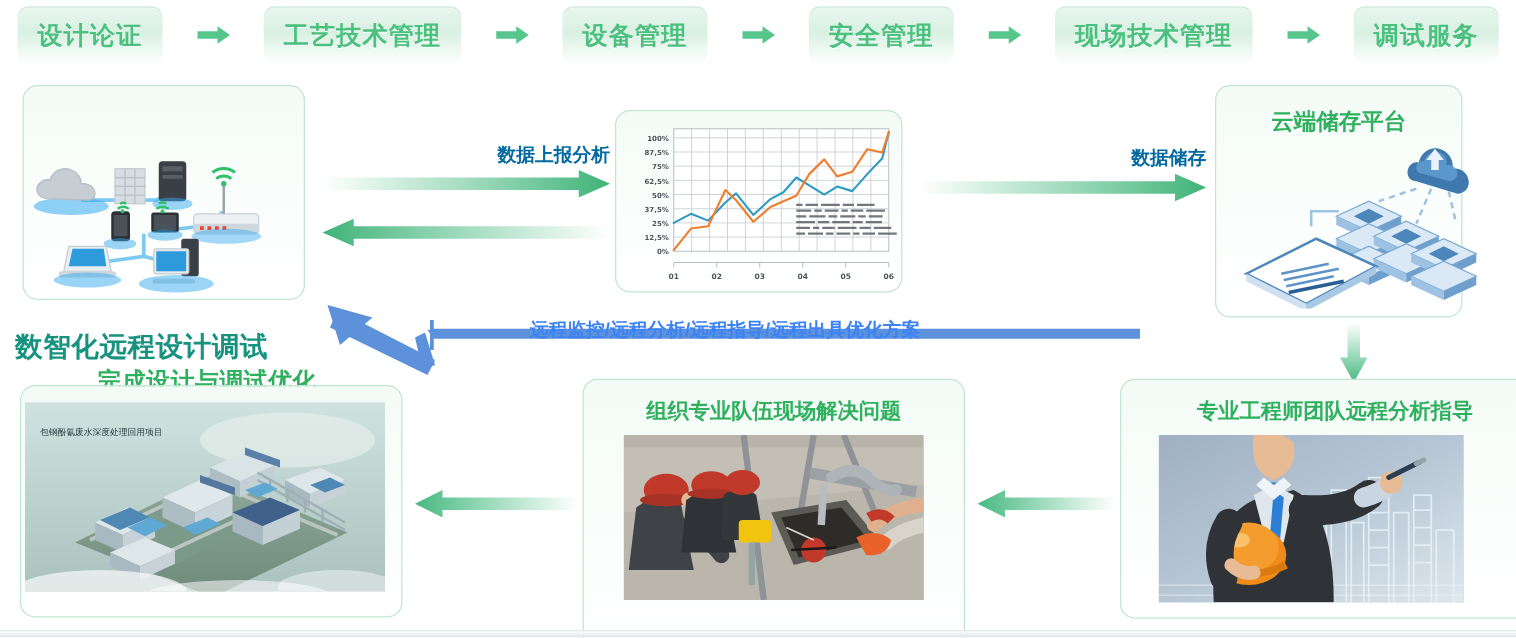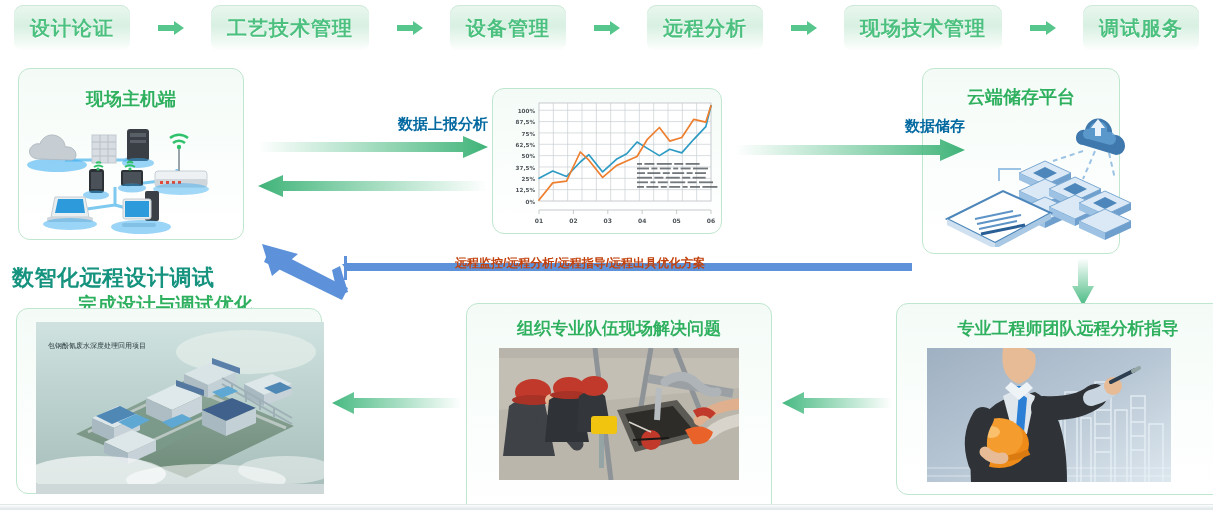"远程分析" span { text: 远程分析 -> 安全管理 }
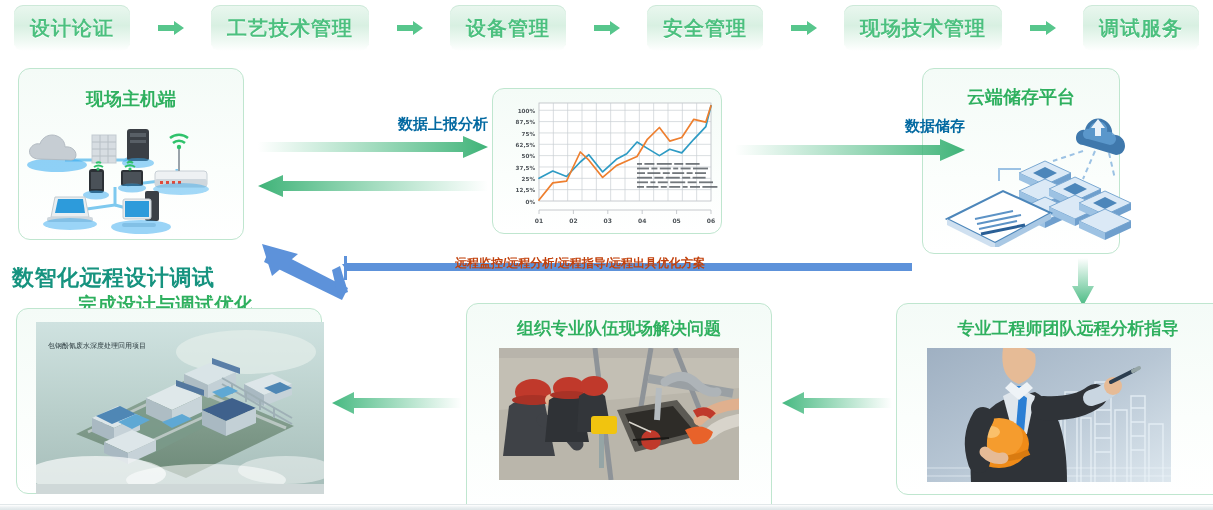"现场主机端" div.panel-title { html: <div>现场主机端</div> -> none }
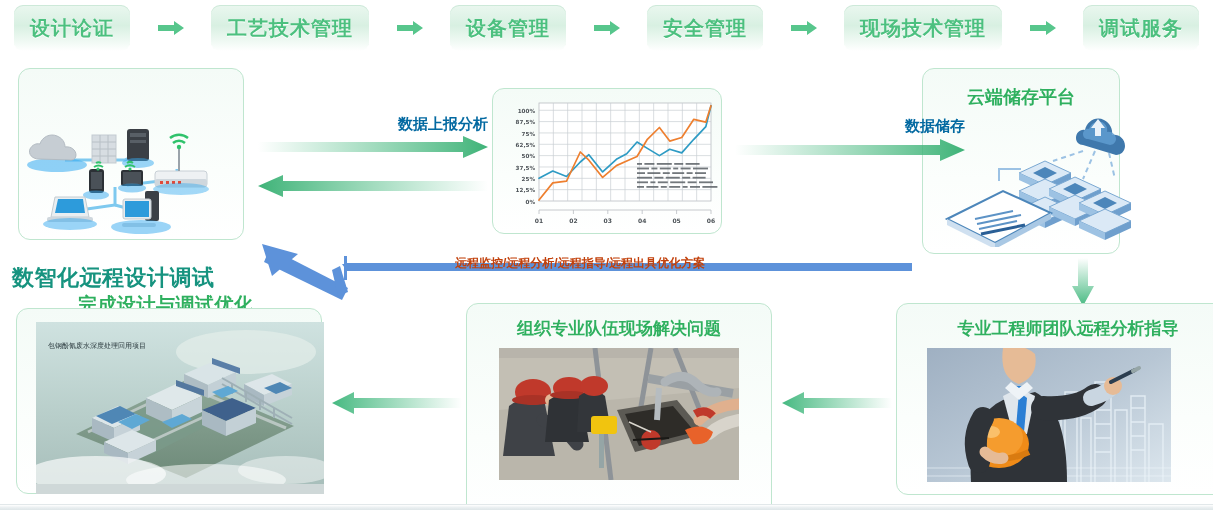"云端储存平台" div.panel { left: 922px -> 972px }
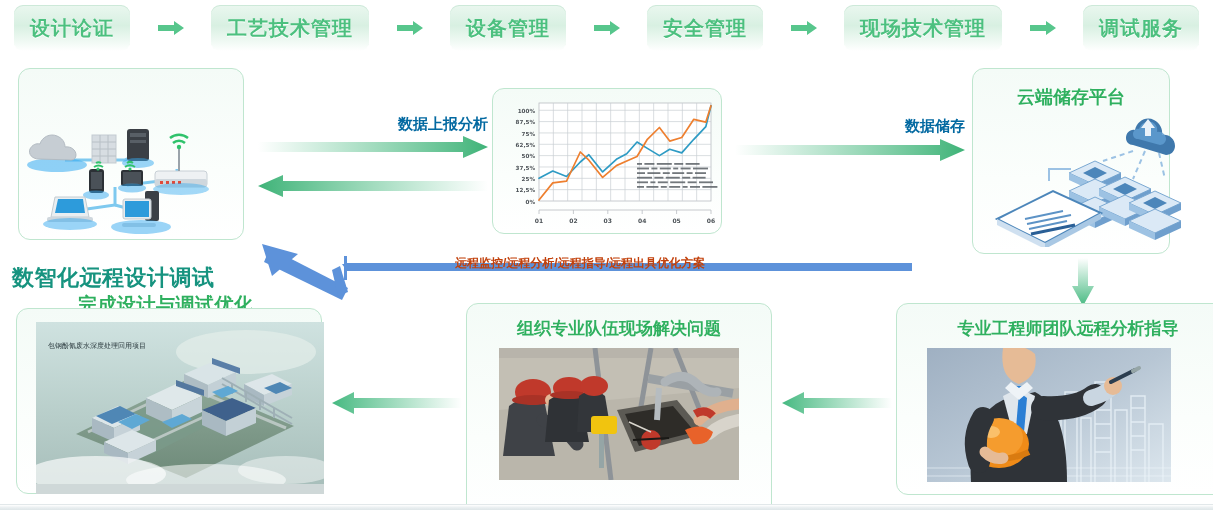"远程监控/远程分析/远程指导/远程出具优化方案" .arrow-label.blue { color: #c2410c -> #3b82f6; font-size: 12px -> 15px }
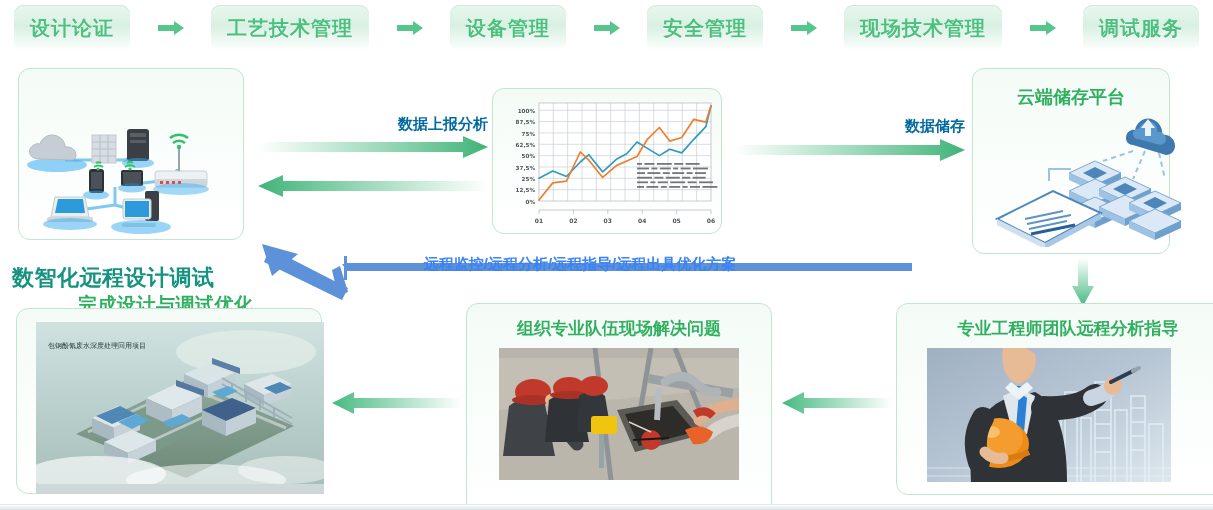"包钢酚氰废水深度处理回用项目" div.photo-frame { height: 172px -> 151px; left: 19px -> 3px }
